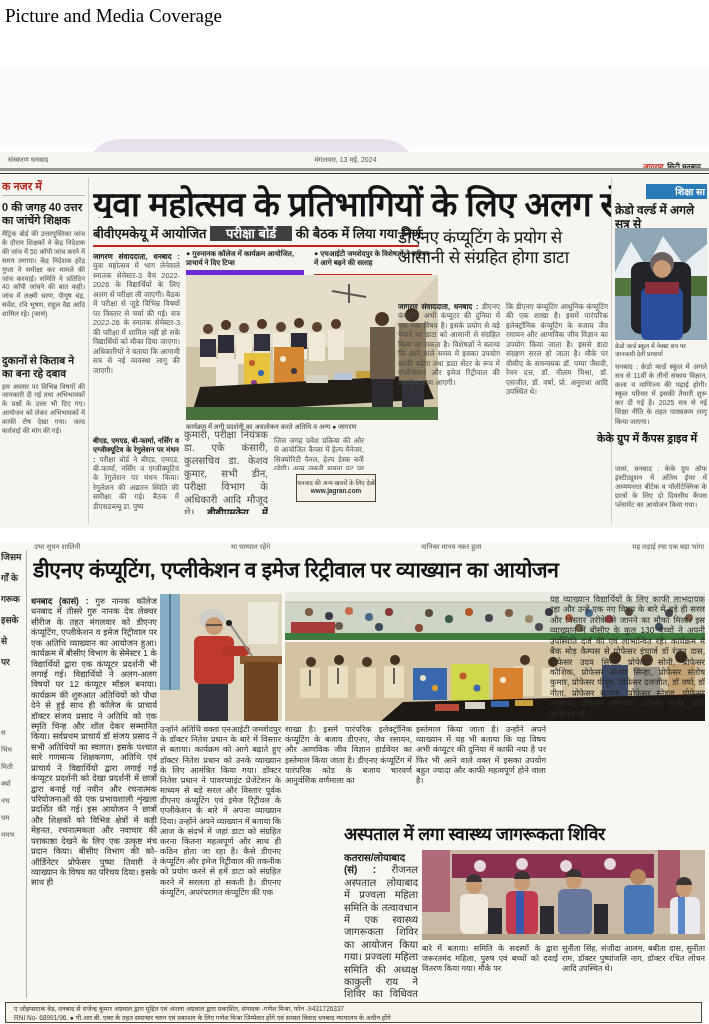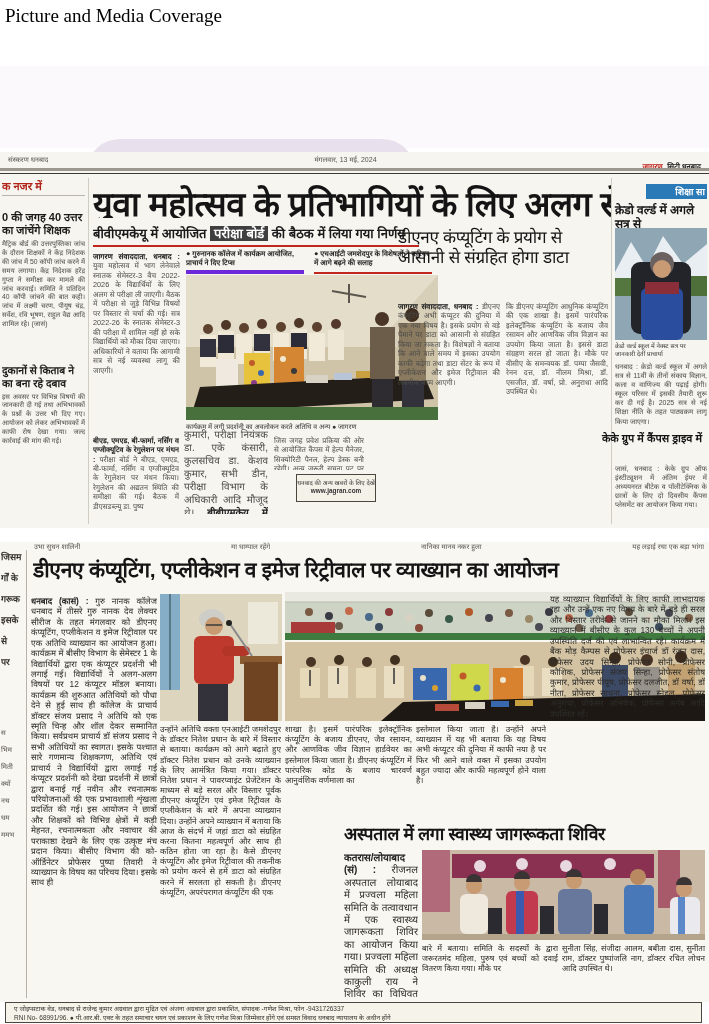"जागरण" span { font-style: none -> italic }
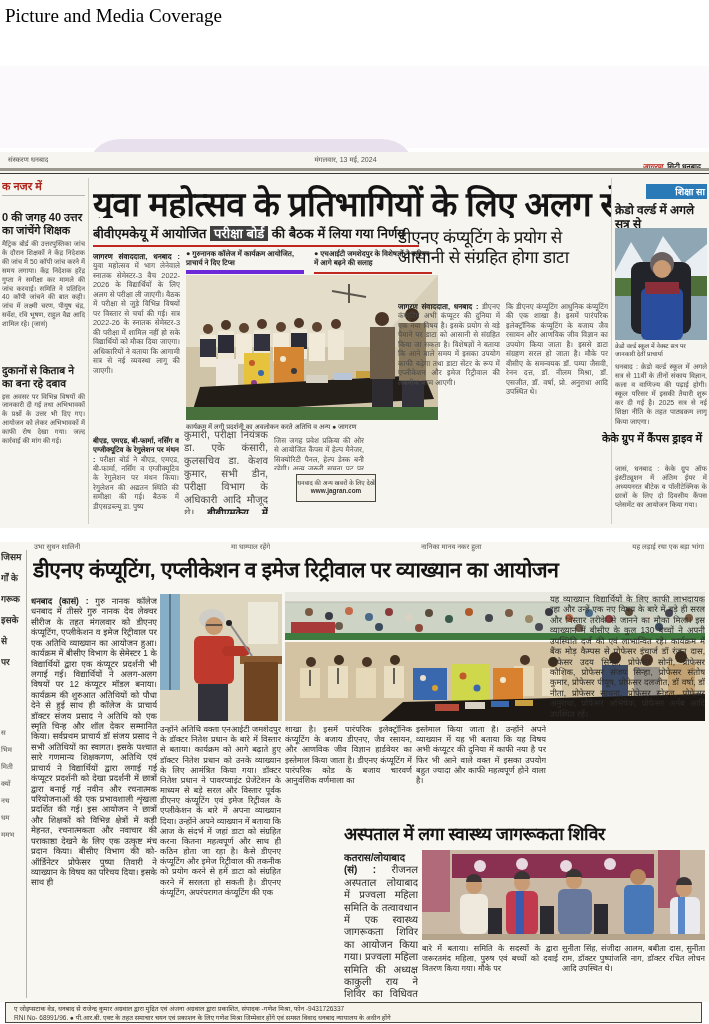"0 की जगह 40 उत्तर" div { margin-top: 15px -> 5px }
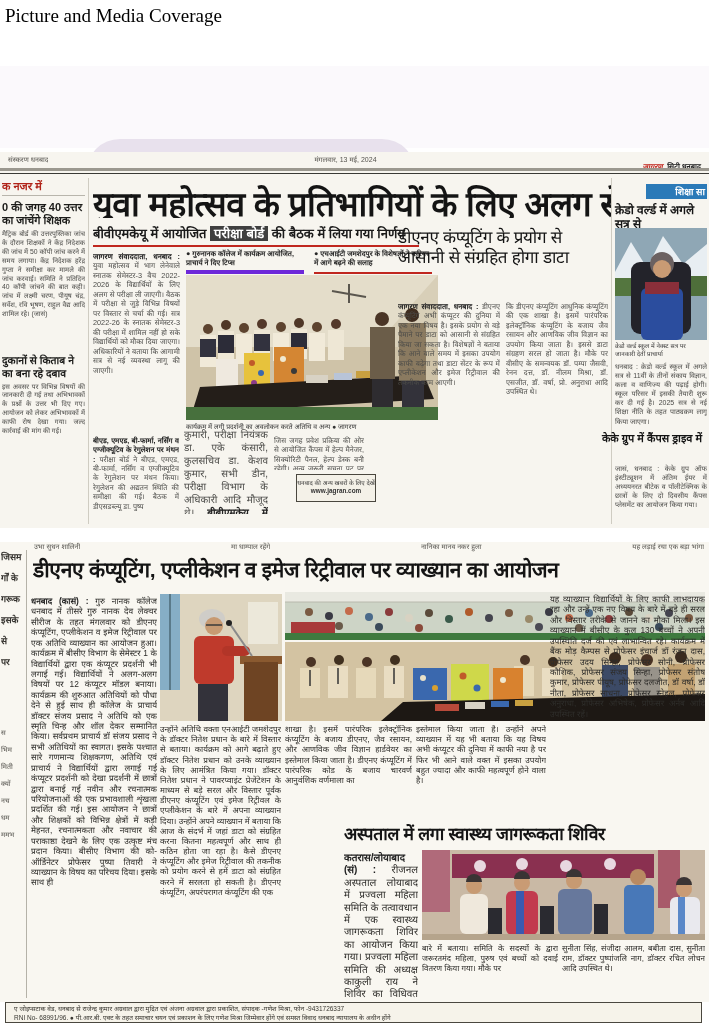"परीक्षा बोर्ड" .hl { padding: 0 4px -> 0 16px }
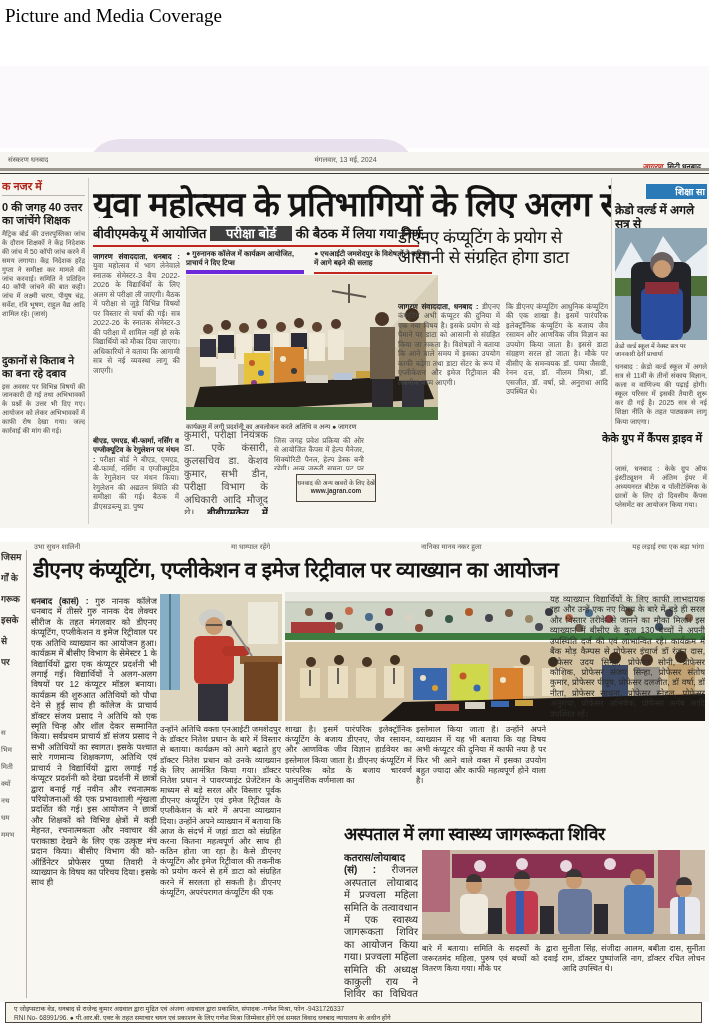"● गुरुनानक कॉलेज में कार्यक्रम" div { border-bottom: 4px solid #6d28d9 -> 6px solid #6d28d9 }
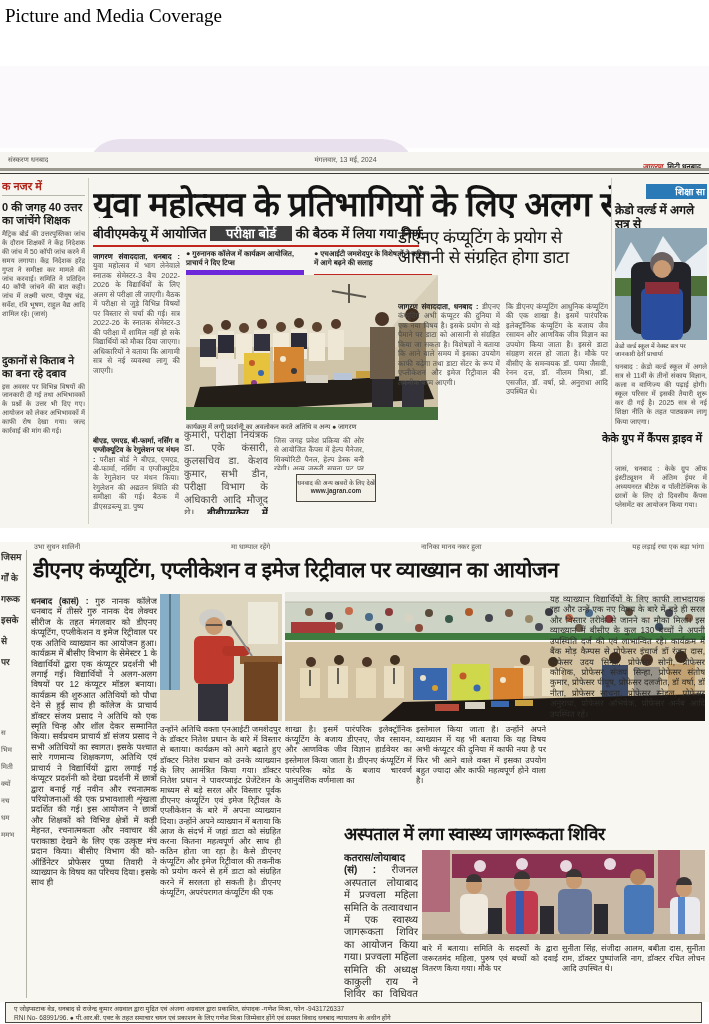"केके ग्रुप में कैंपस ड्राइव" div { text-align: center -> none }
